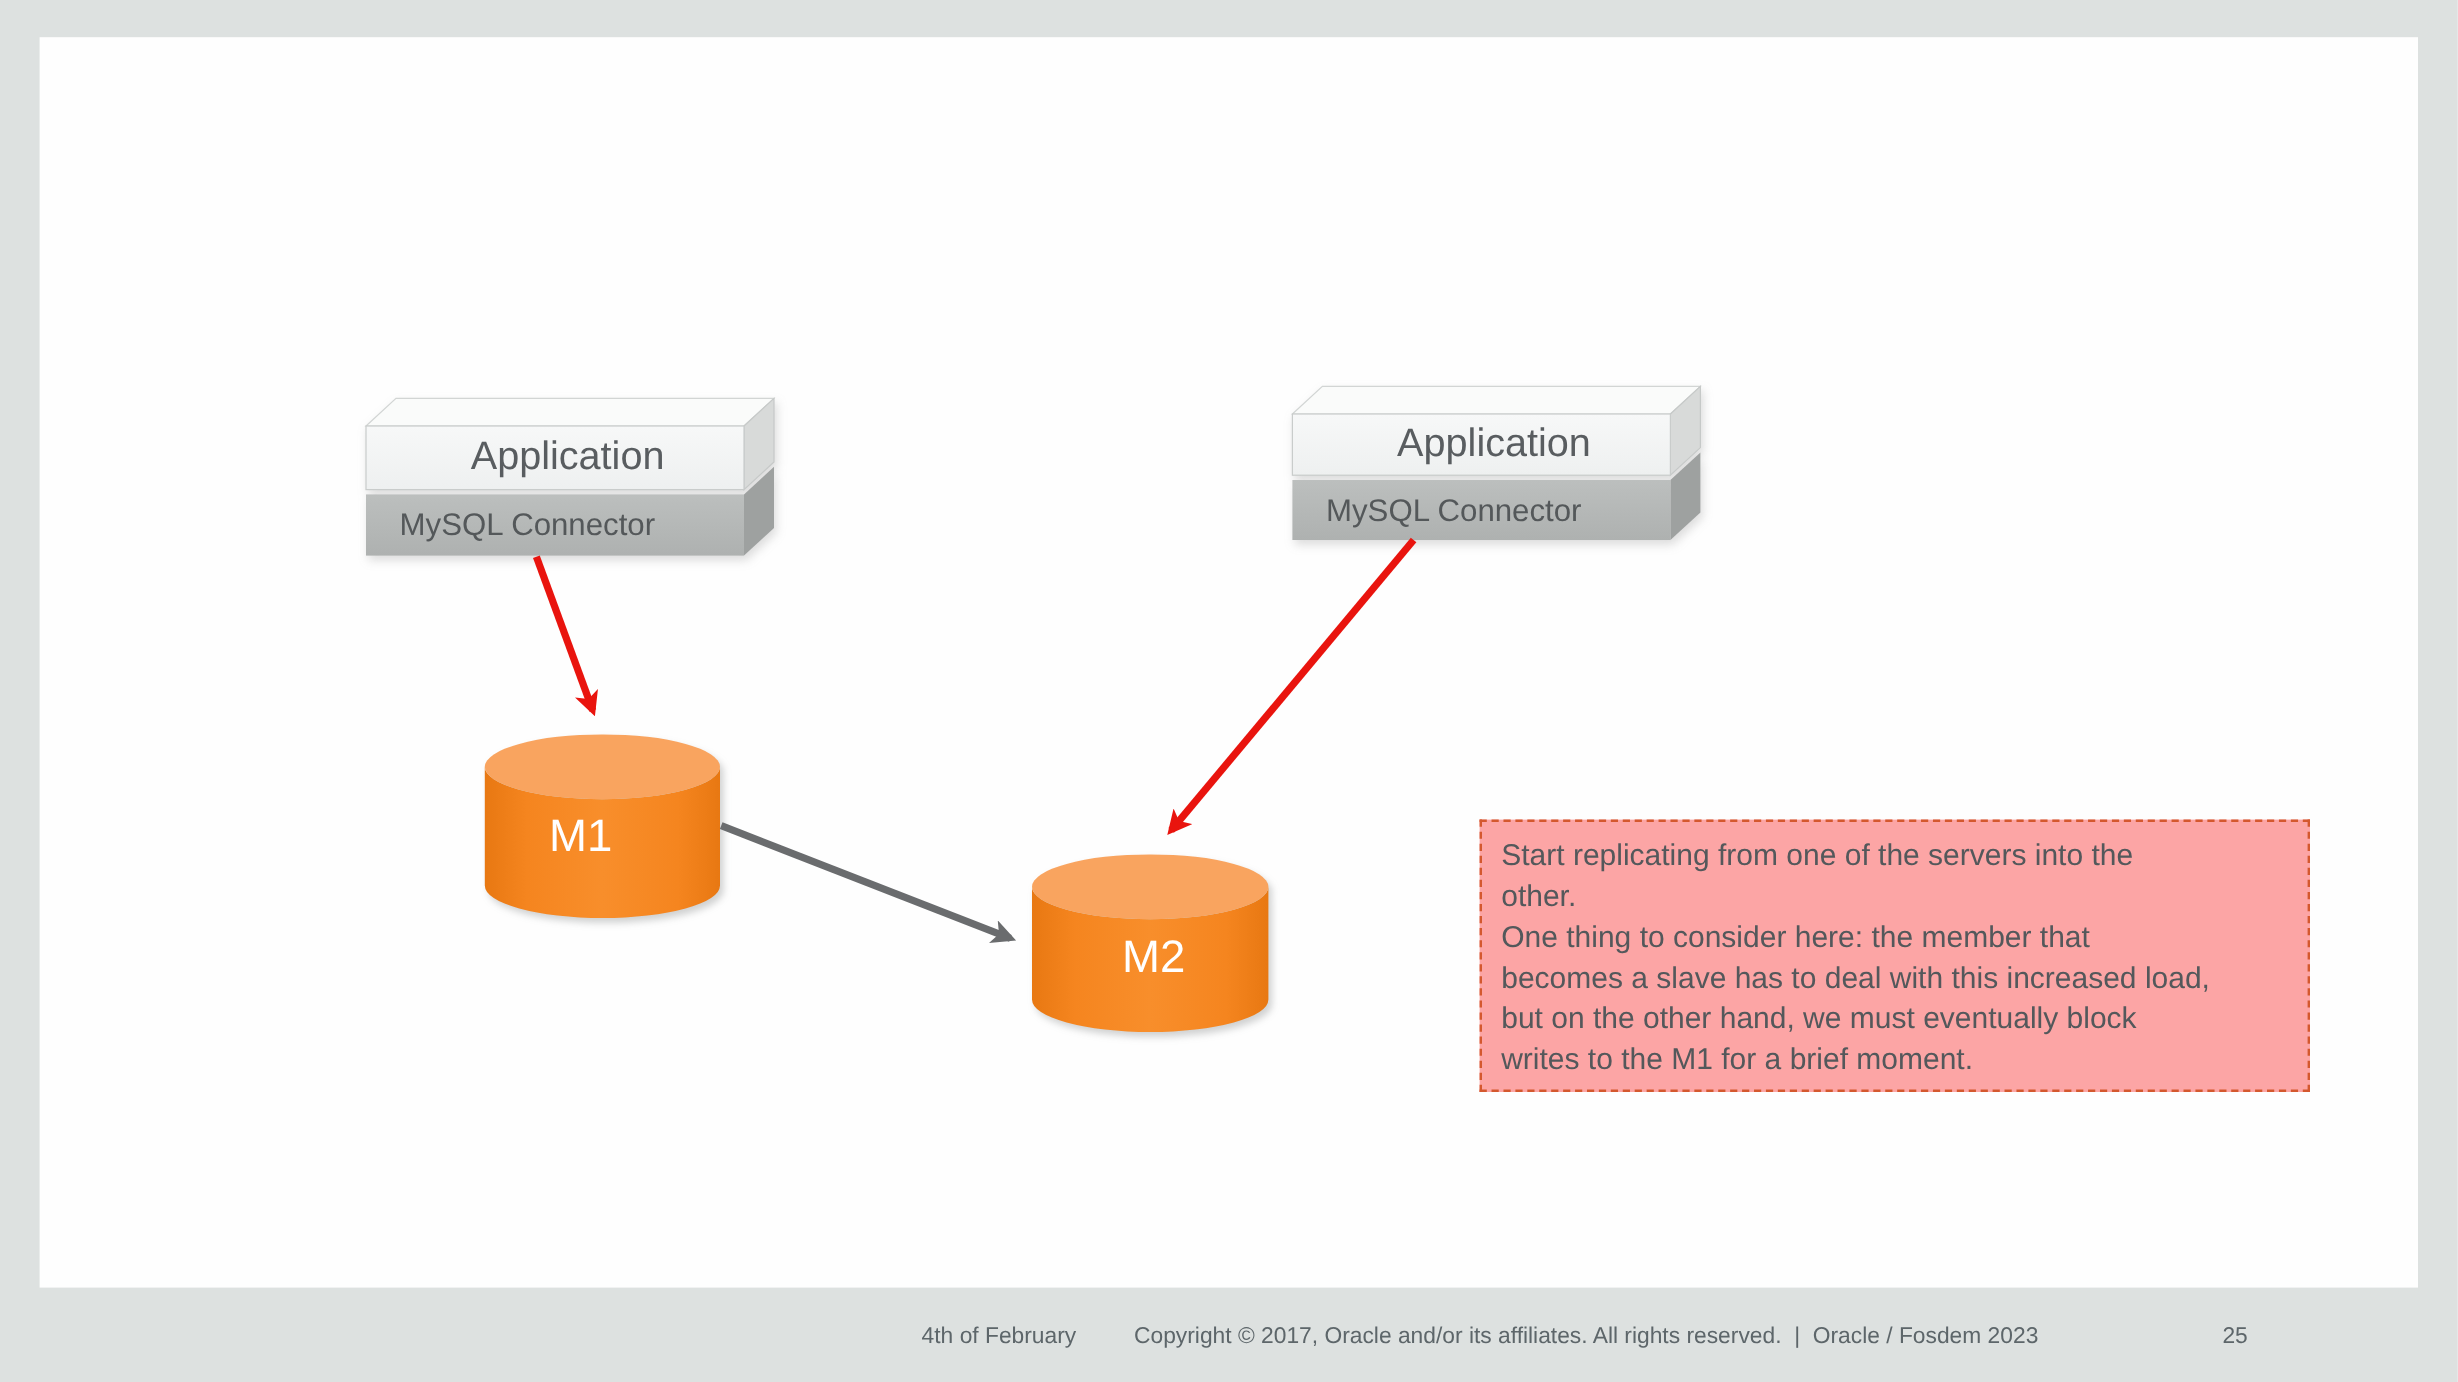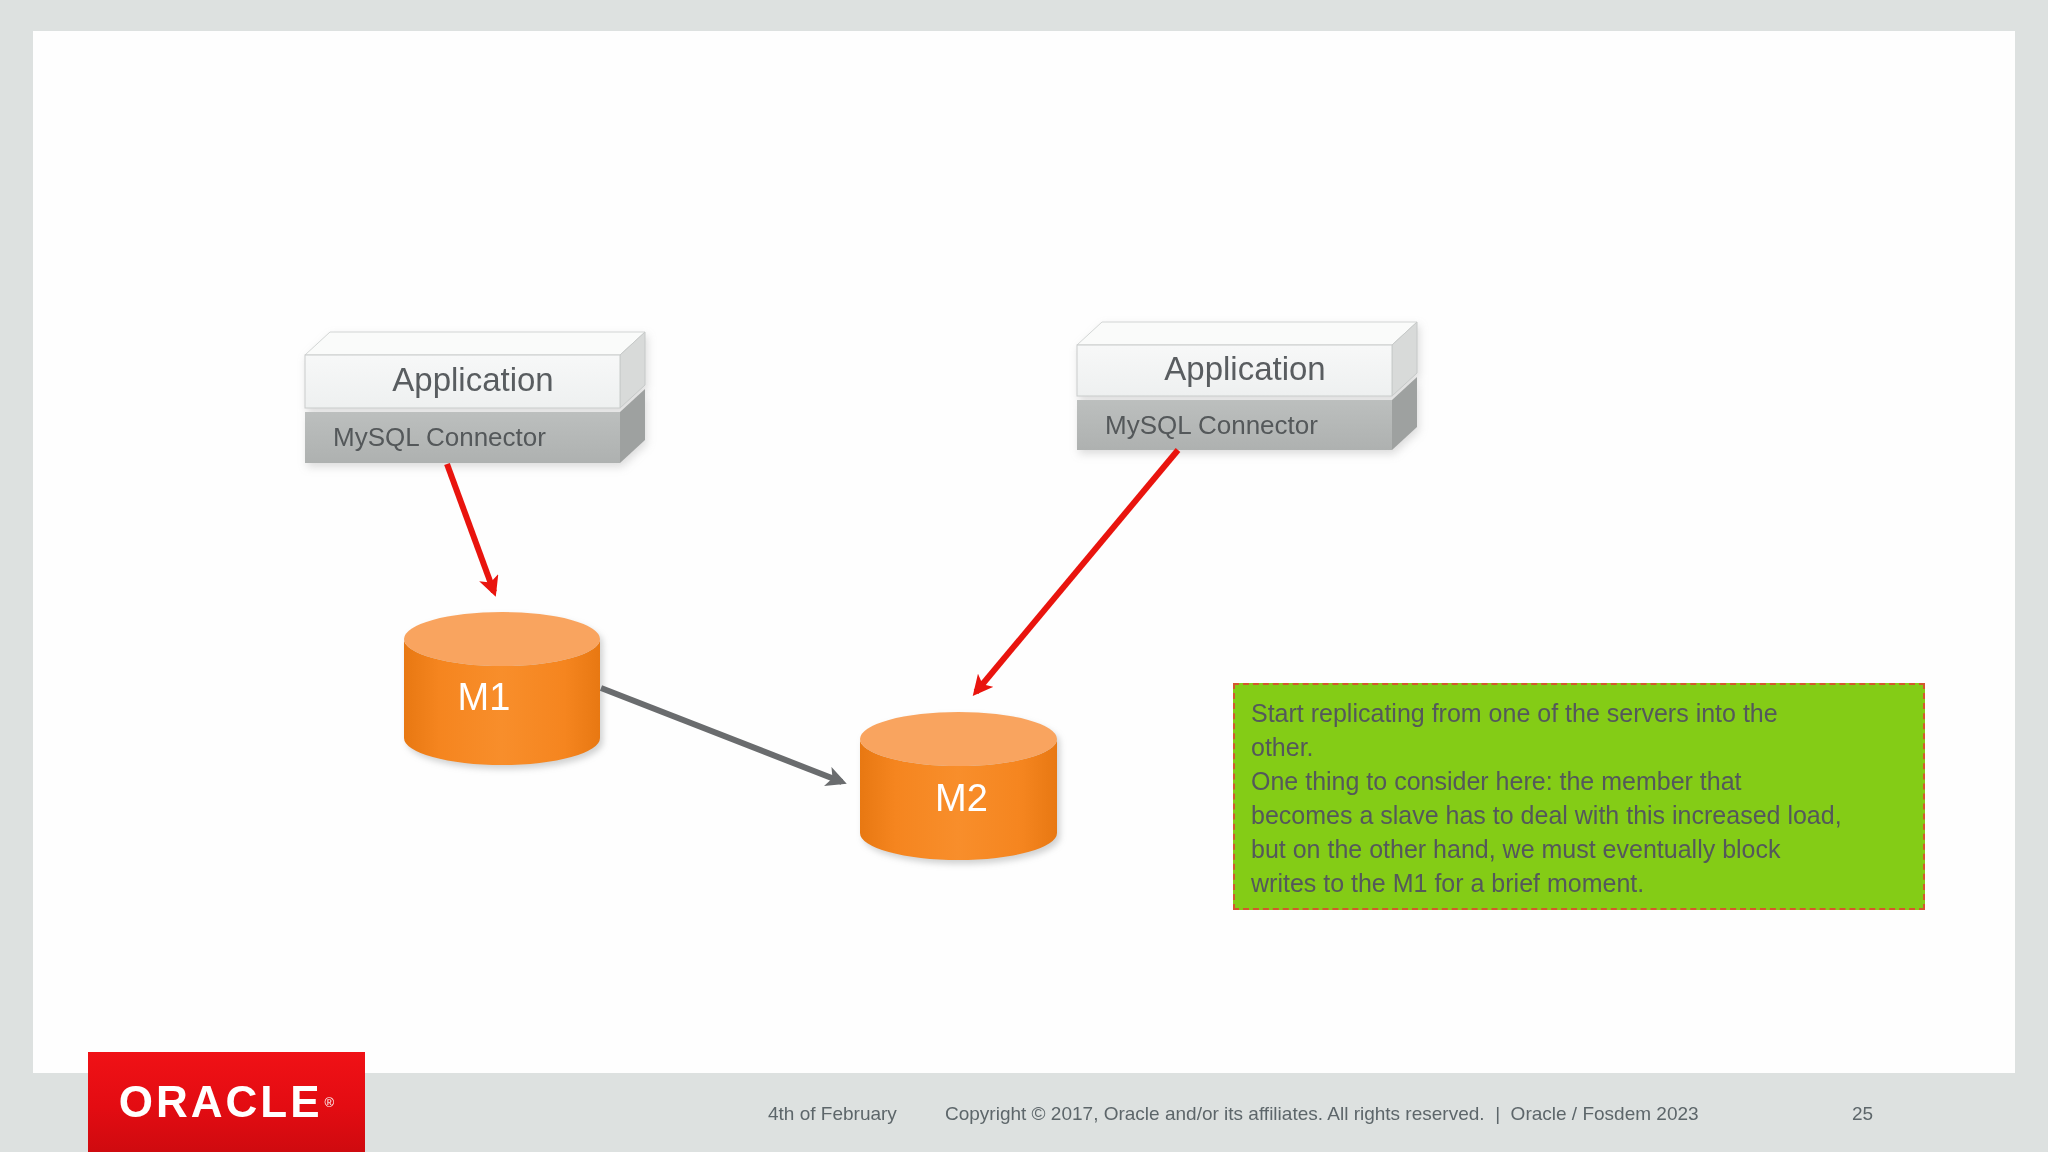"Start replicating from one of" .note-box { background: #84cc16 -> #fca5a5 }
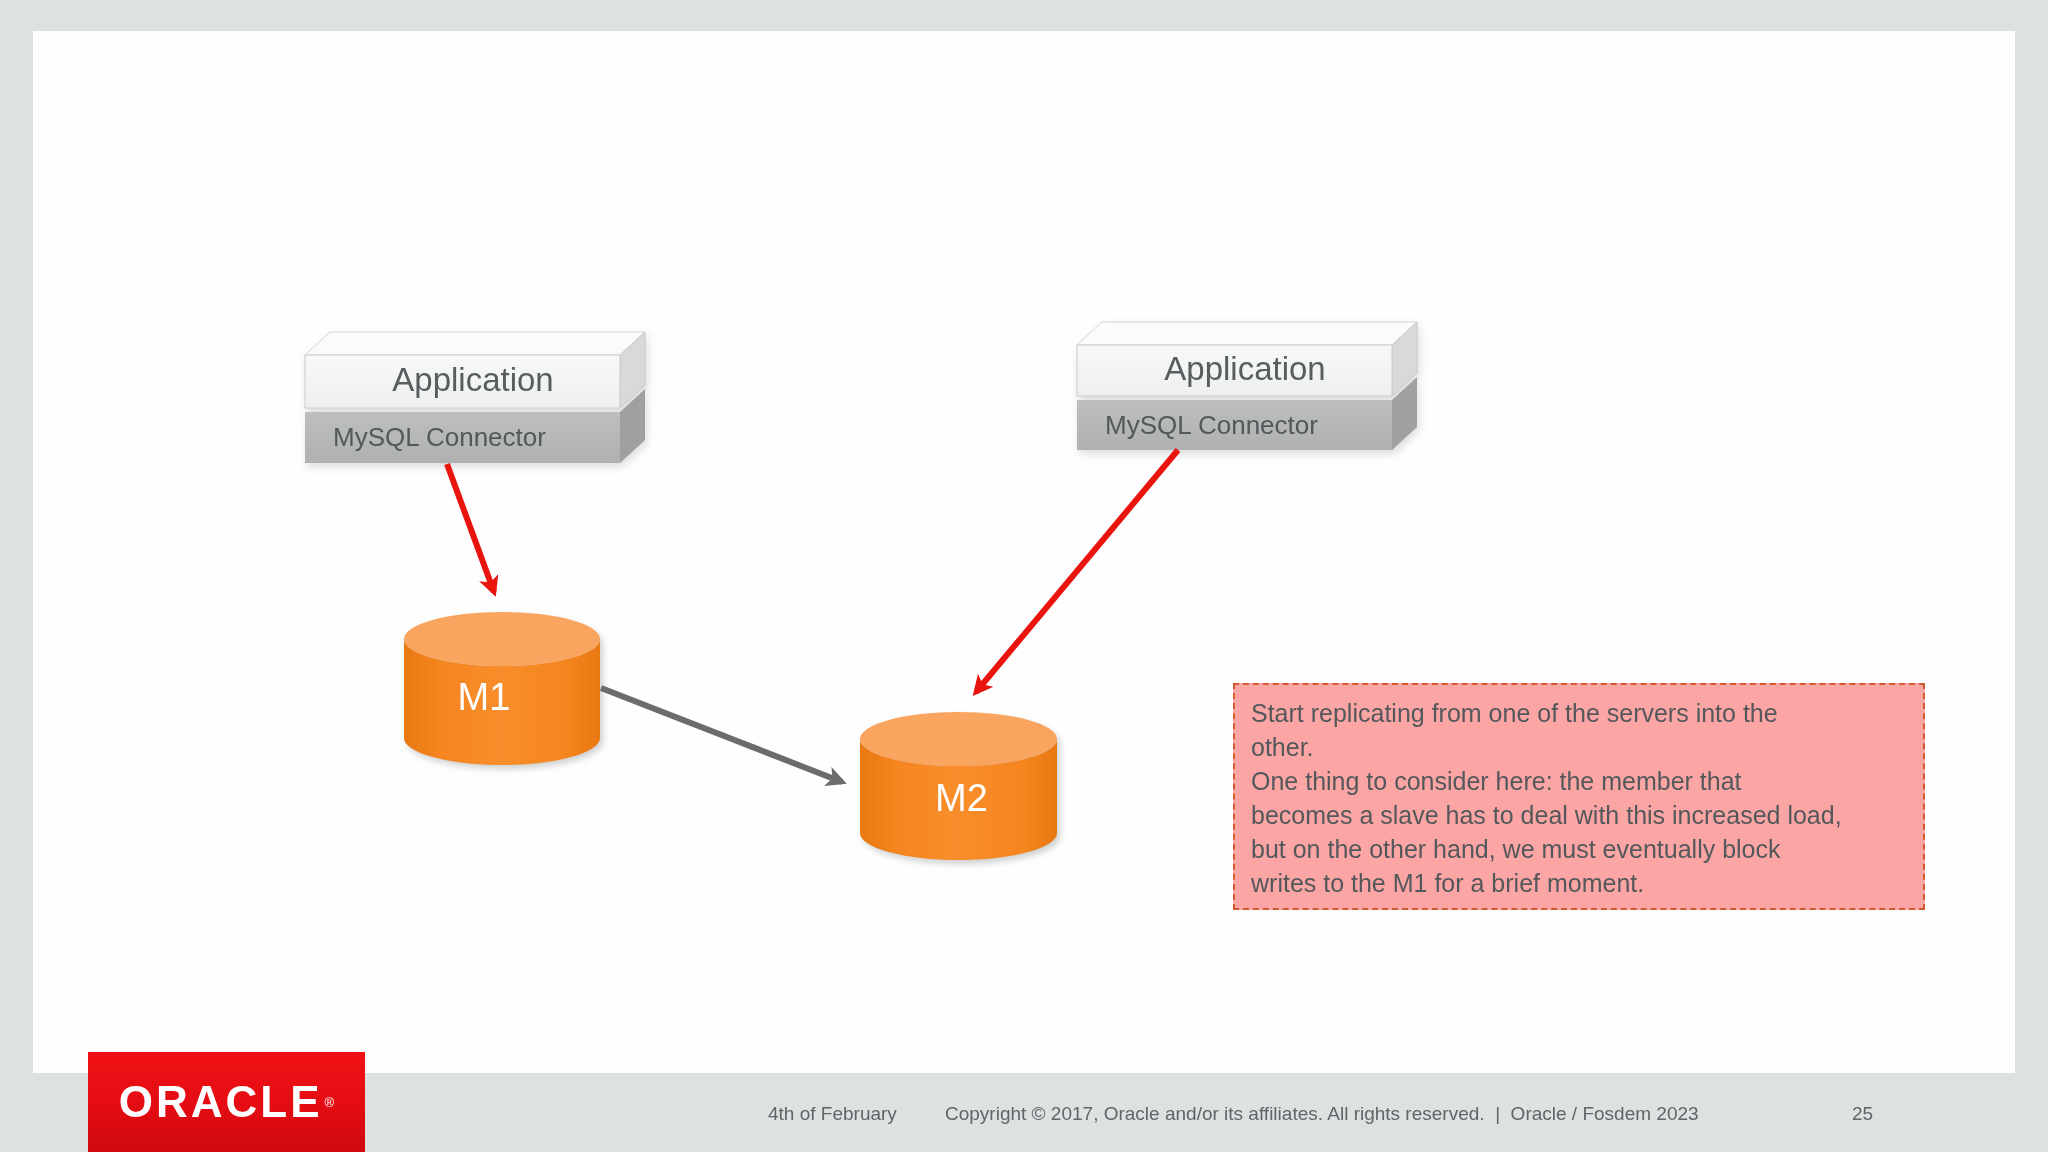"ORACLE" div.oracle-logo { html: <div> <span>ORACLE</span> <span>®</span> </div> -> none }
